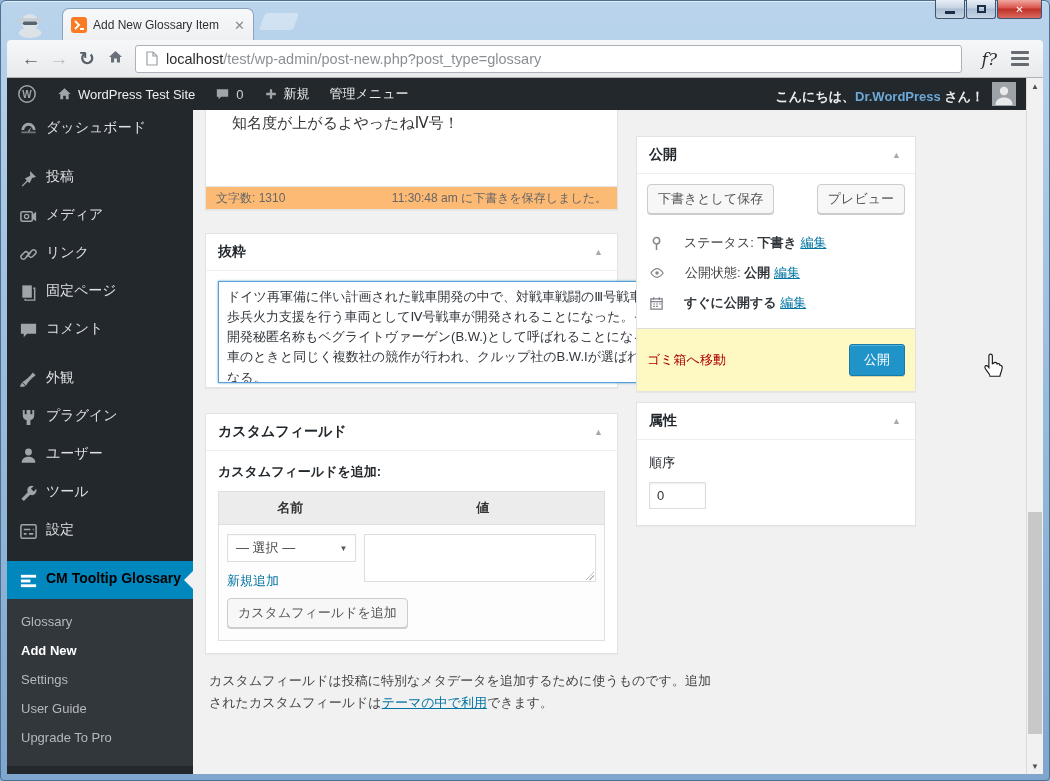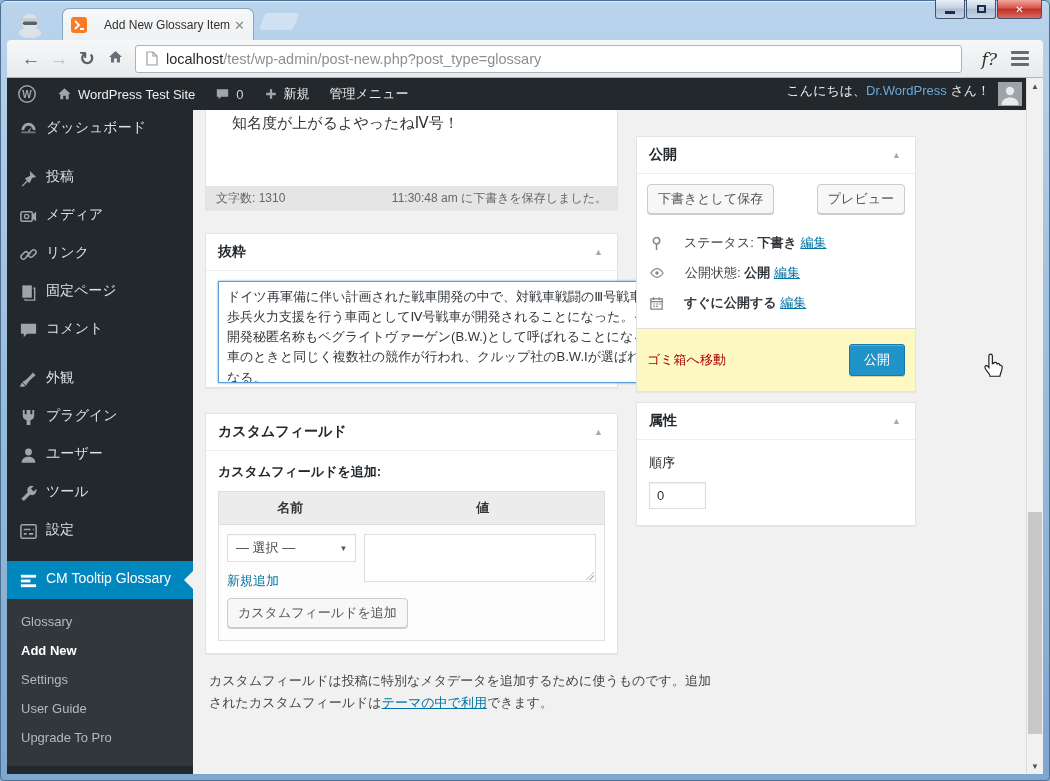"Add New Glossary Item" .tab-title { text-align: right -> none }
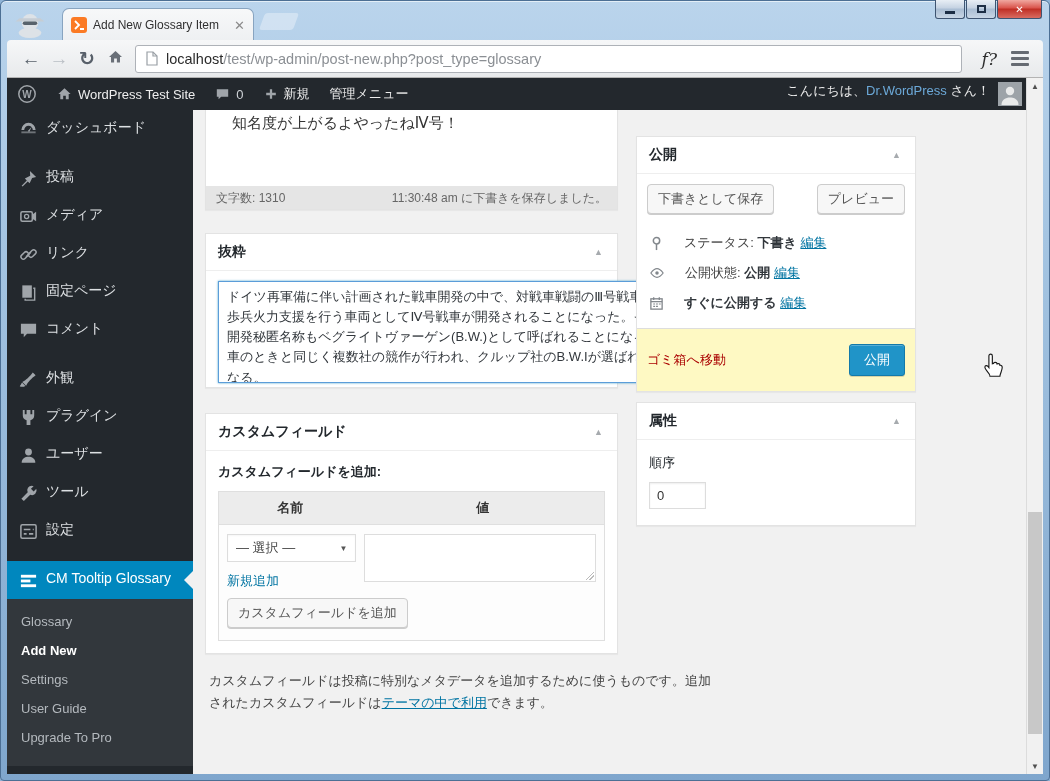"こんにちは、Dr.WordPress さん！" .ab-right { align-items: flex-start -> flex-end; font-weight: none -> bold; padding-right: 4px -> 10px }
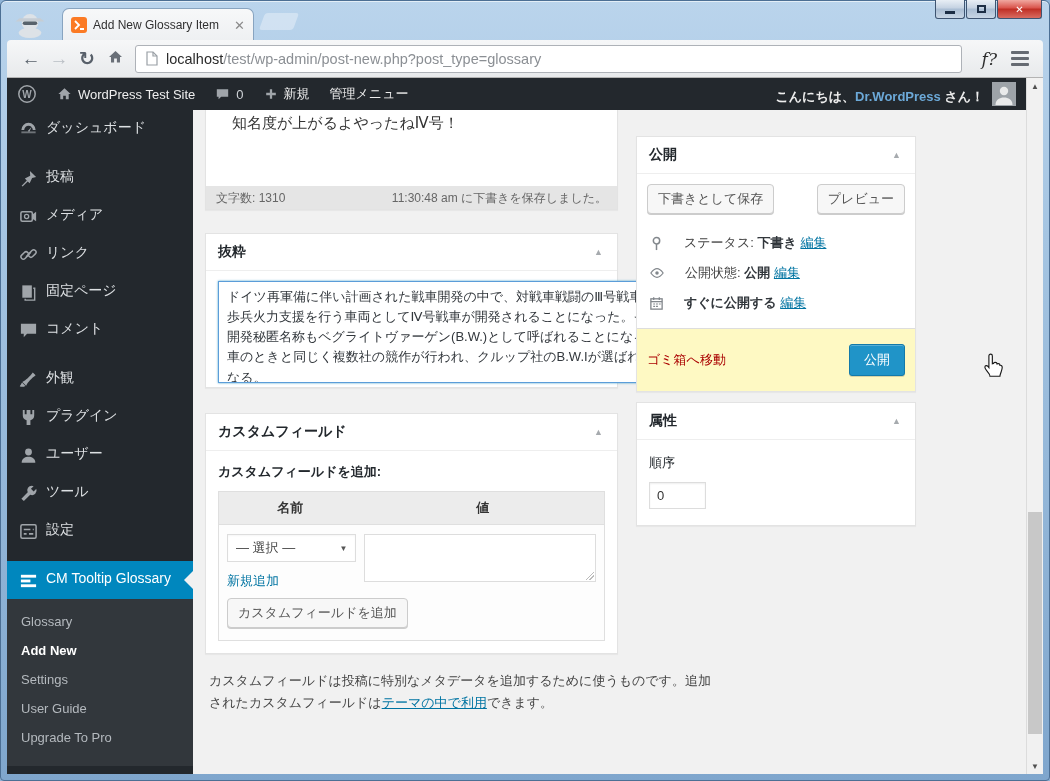"文字数: 1310" .editor-statusbar { background: #e5e5e5 -> #fdba74 }
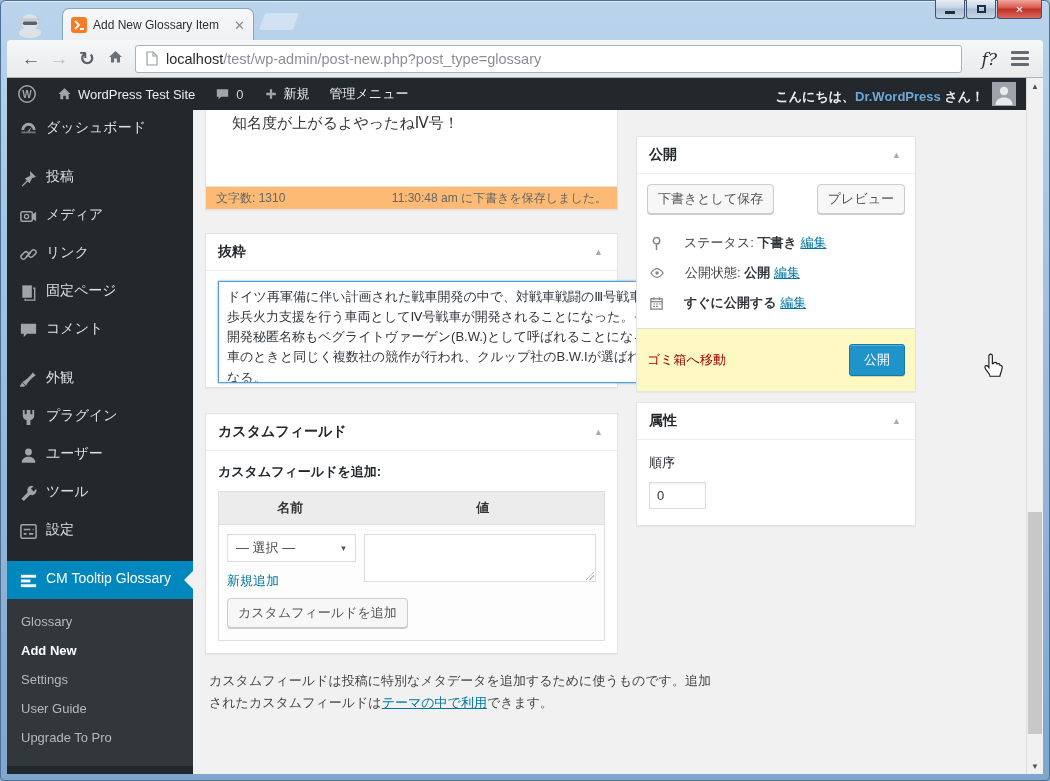"CM Tooltip Glossary" .menu-item.active { color: #ffffff -> #000000; font-weight: 400 -> 700 }
